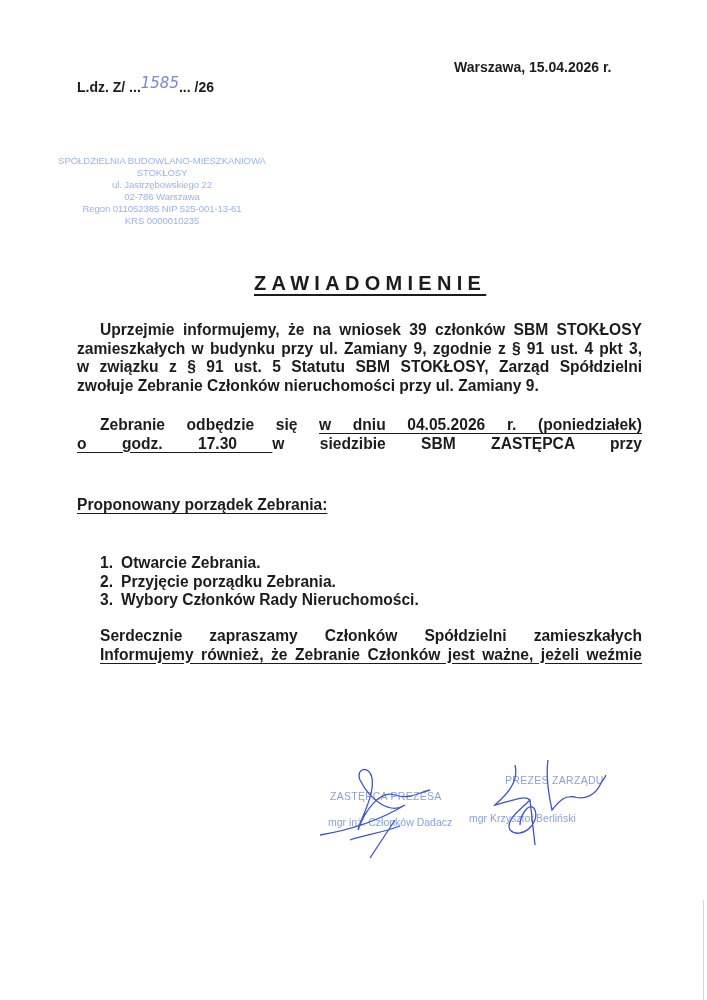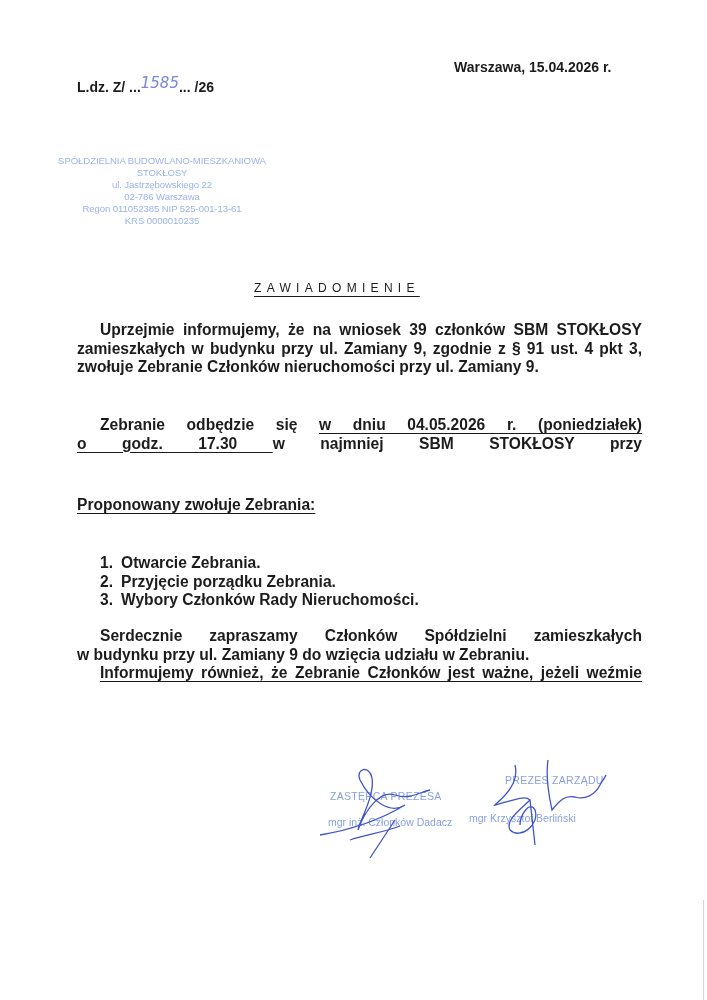"ZAWIADOMIENIE" .title { font-size: 12px -> 20px; font-weight: normal -> bold; margin-top: 9px -> none }
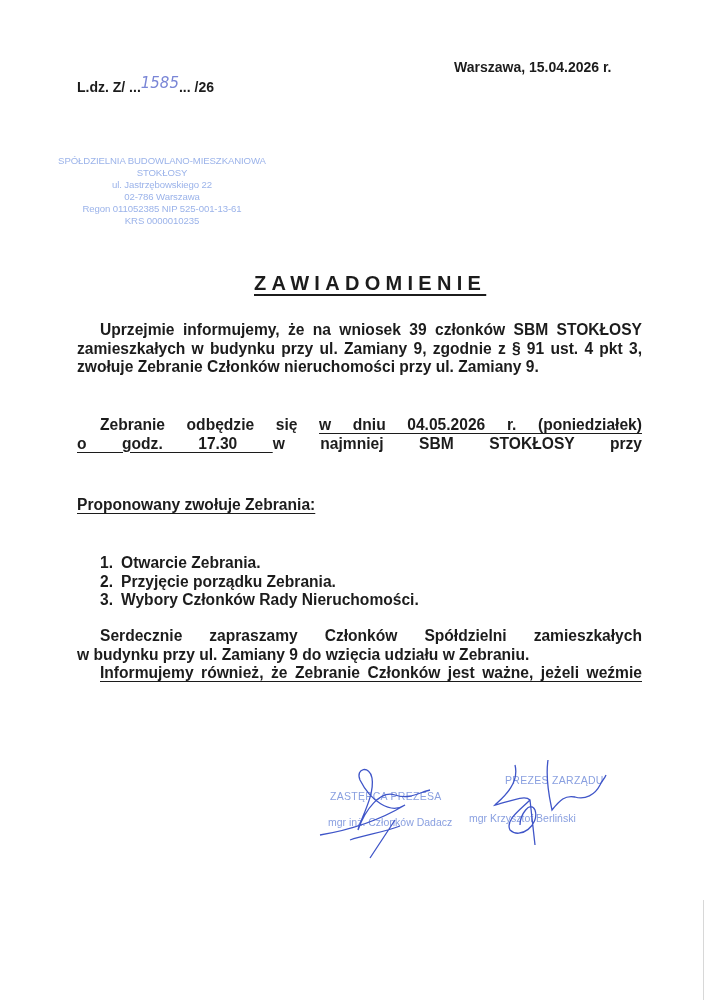"w związku z § 91" span.line { html: none -> <span>w związku z § 91 ust. 5 Statutu SBM STOKŁOSY, Zarząd Spółdzielni</span> }
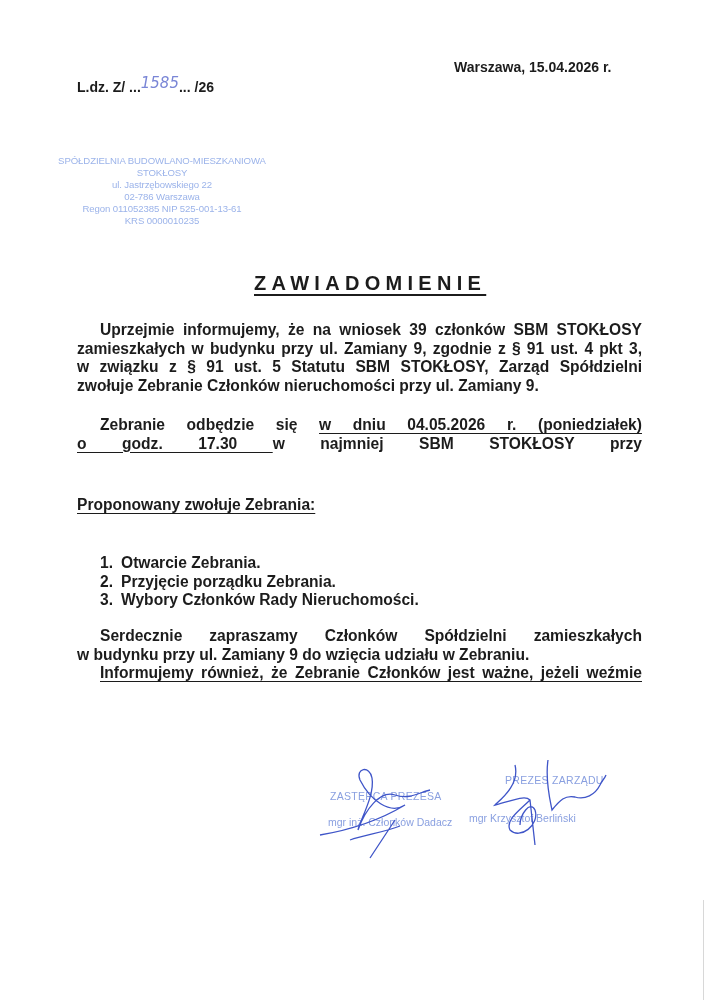"w najmniej SBM STOKŁOSY przy" span { text: najmniej SBM STOKŁOSY -> siedzibie SBM ZASTĘPCA }
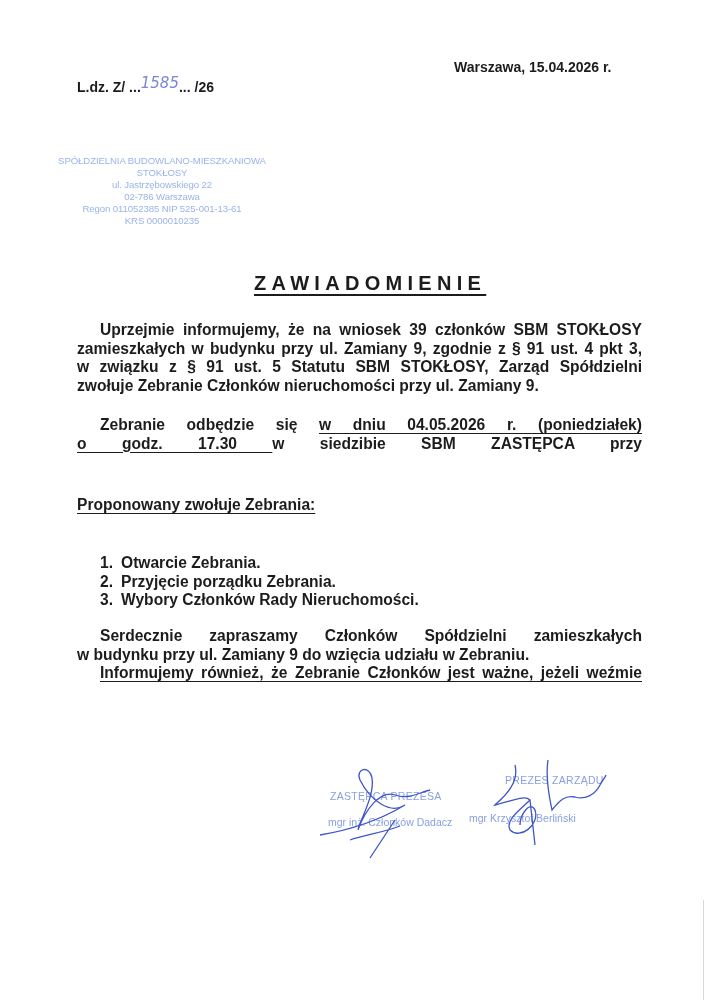"Proponowany zwołuje Zebrania:" div.abs { text: zwołuje -> porządek }
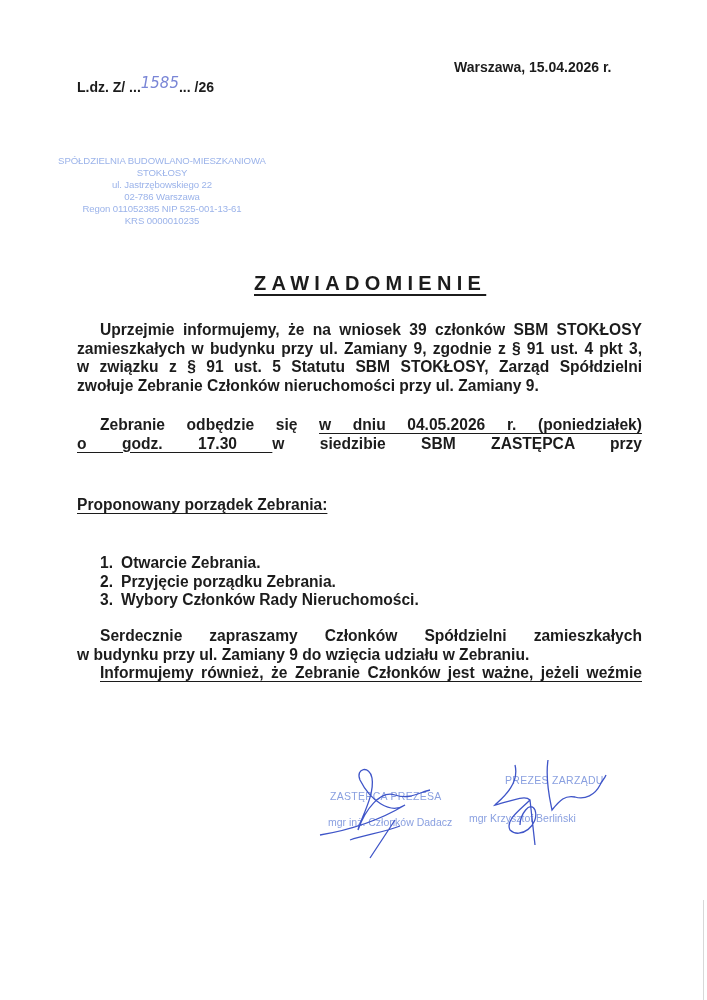"w budynku przy ul. Zamiany" span.line { html: <span>w budynku przy ul. Zamiany 9 do wzięcia udziału w Zebraniu.</span> -> none }
